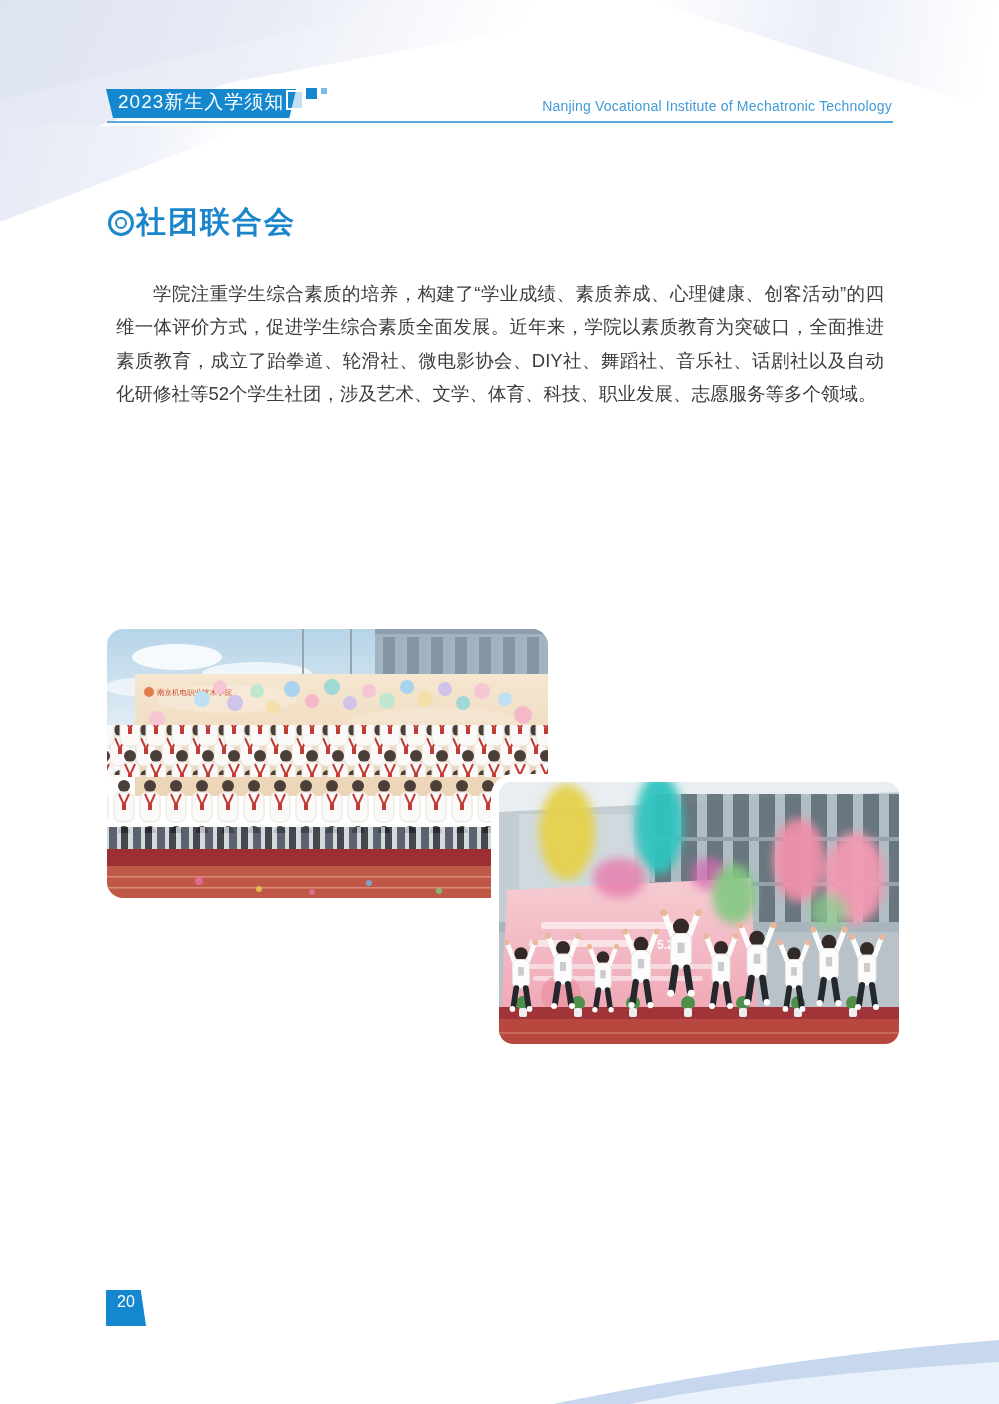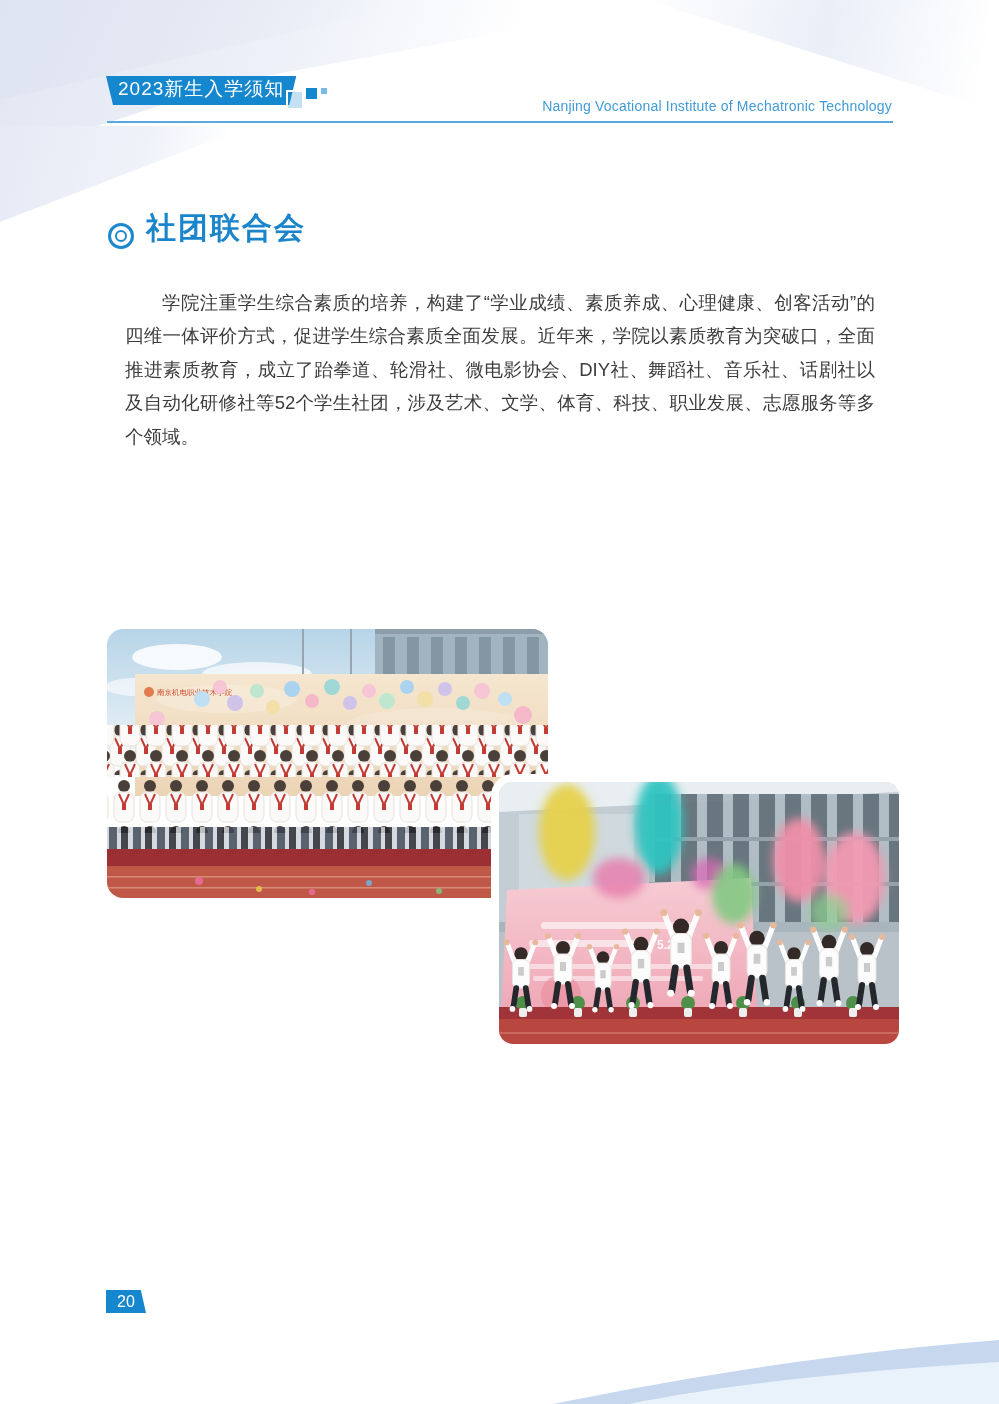"2023新生入学须知" .hdr-badge { top: 76px -> 89px }
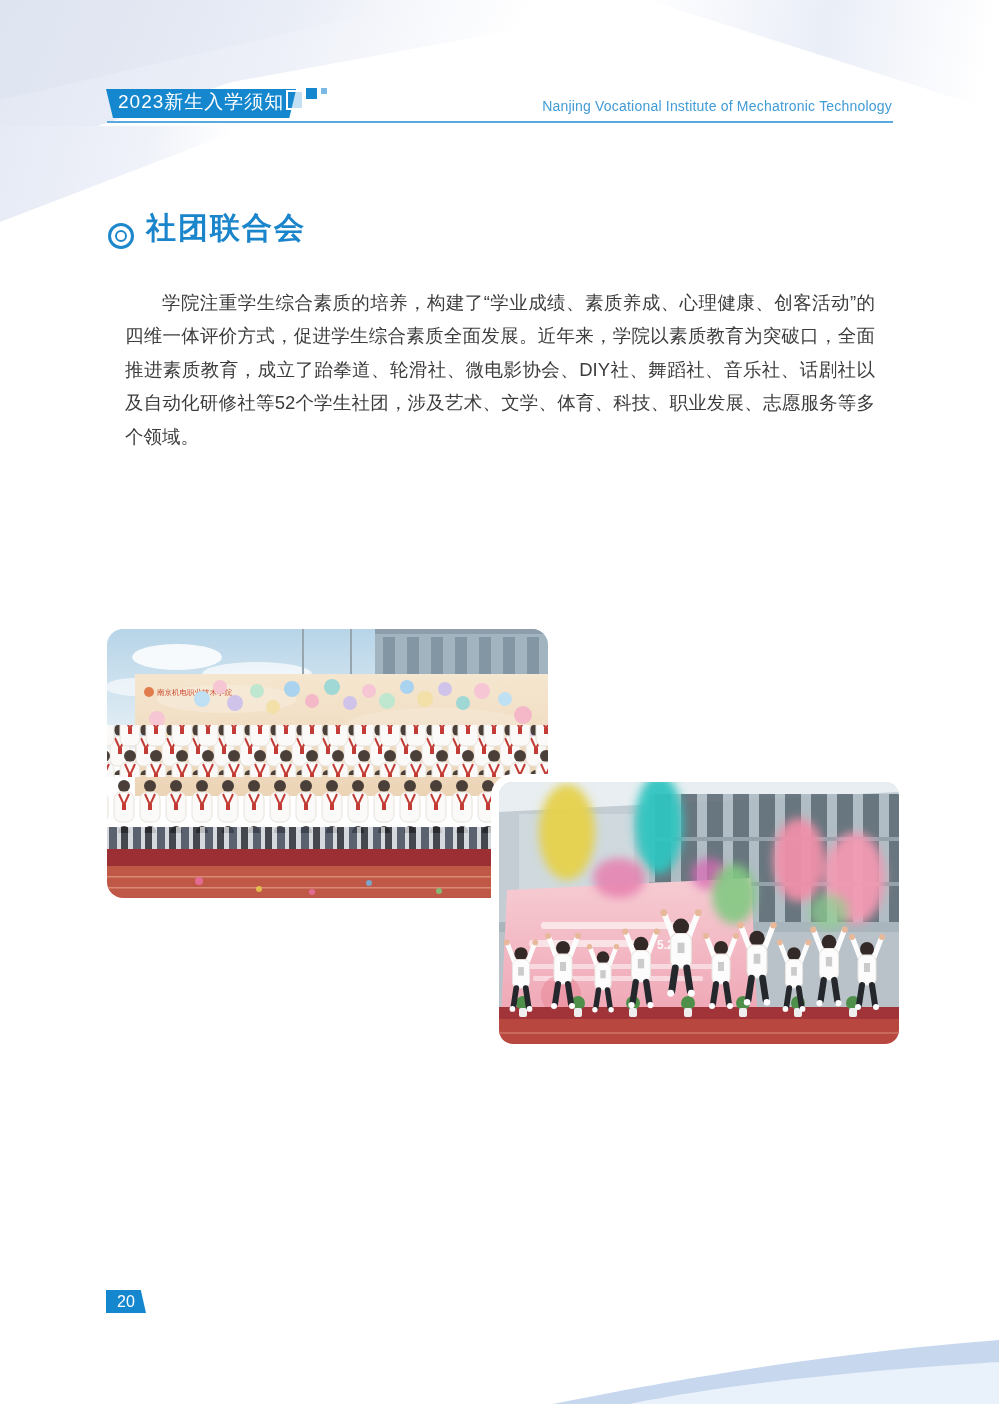"社团联合会" .sec-title { align-items: flex-end -> center; gap: 12px -> 2px; top: 208px -> 202px }
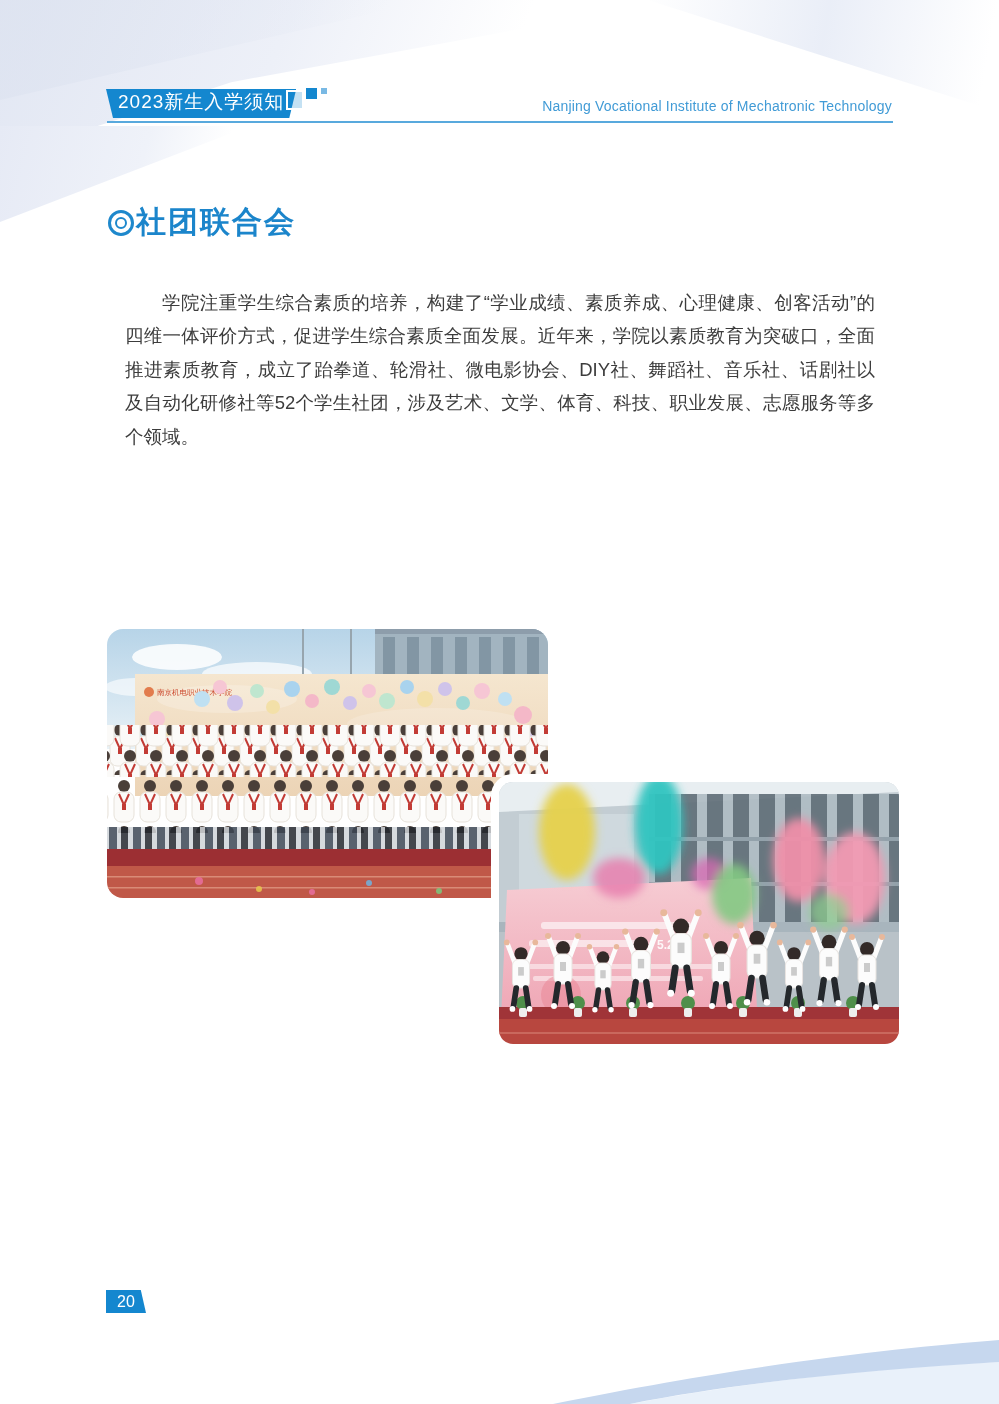"学院注重学生综合素质的培养，构建了“学业成绩、素质养成、心理健康、创客活动”的四" .bodytext p { margin: 18px -> 9px }
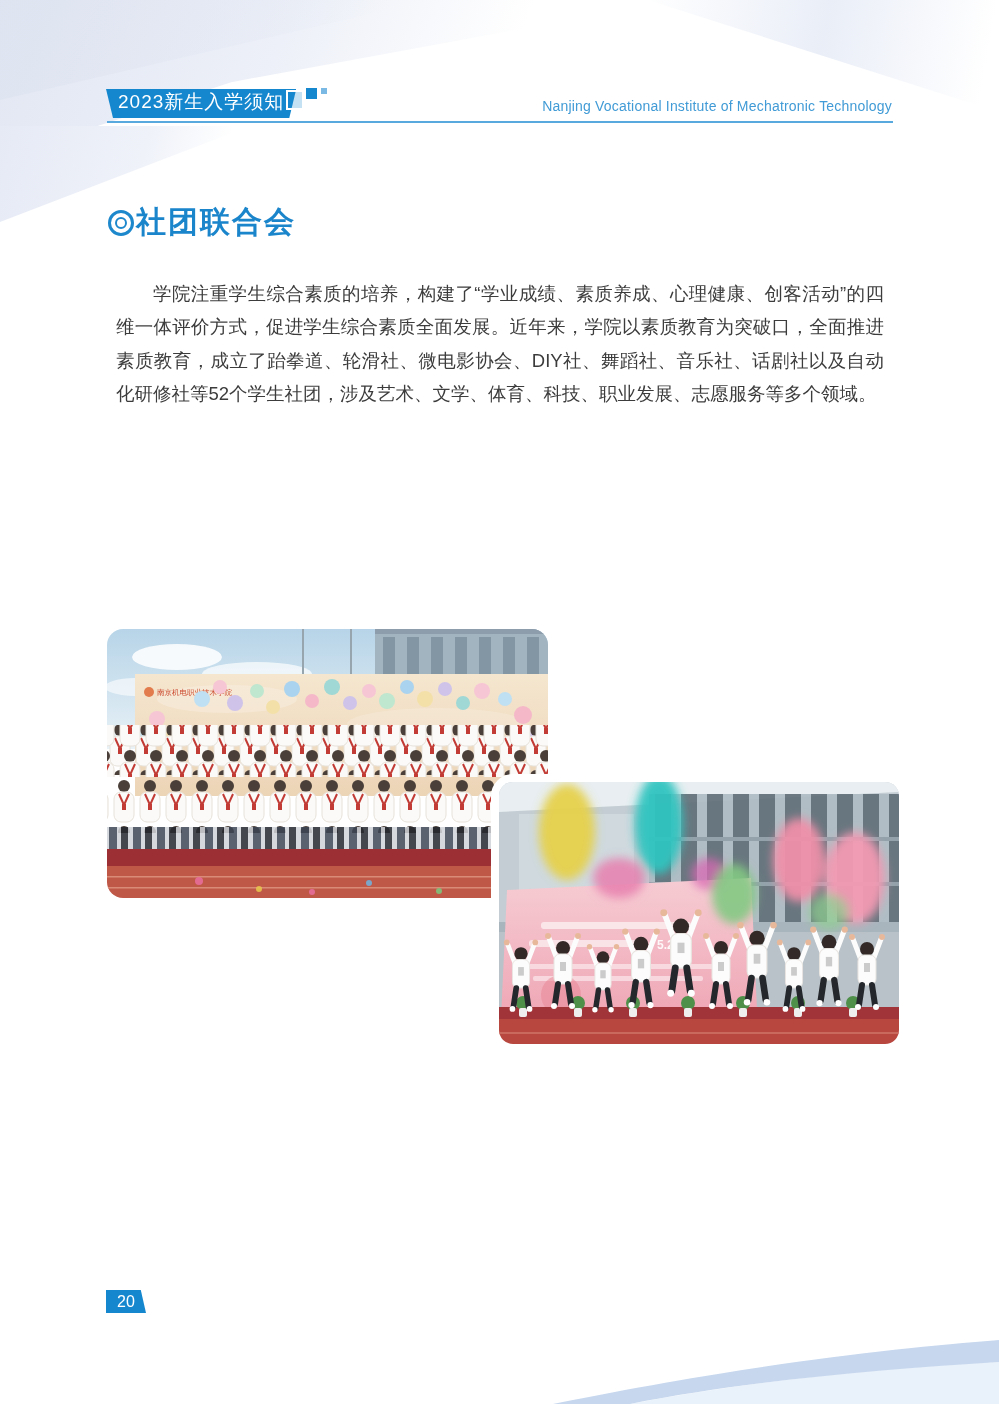"20" .pagenum { height: 23px -> 36px }
